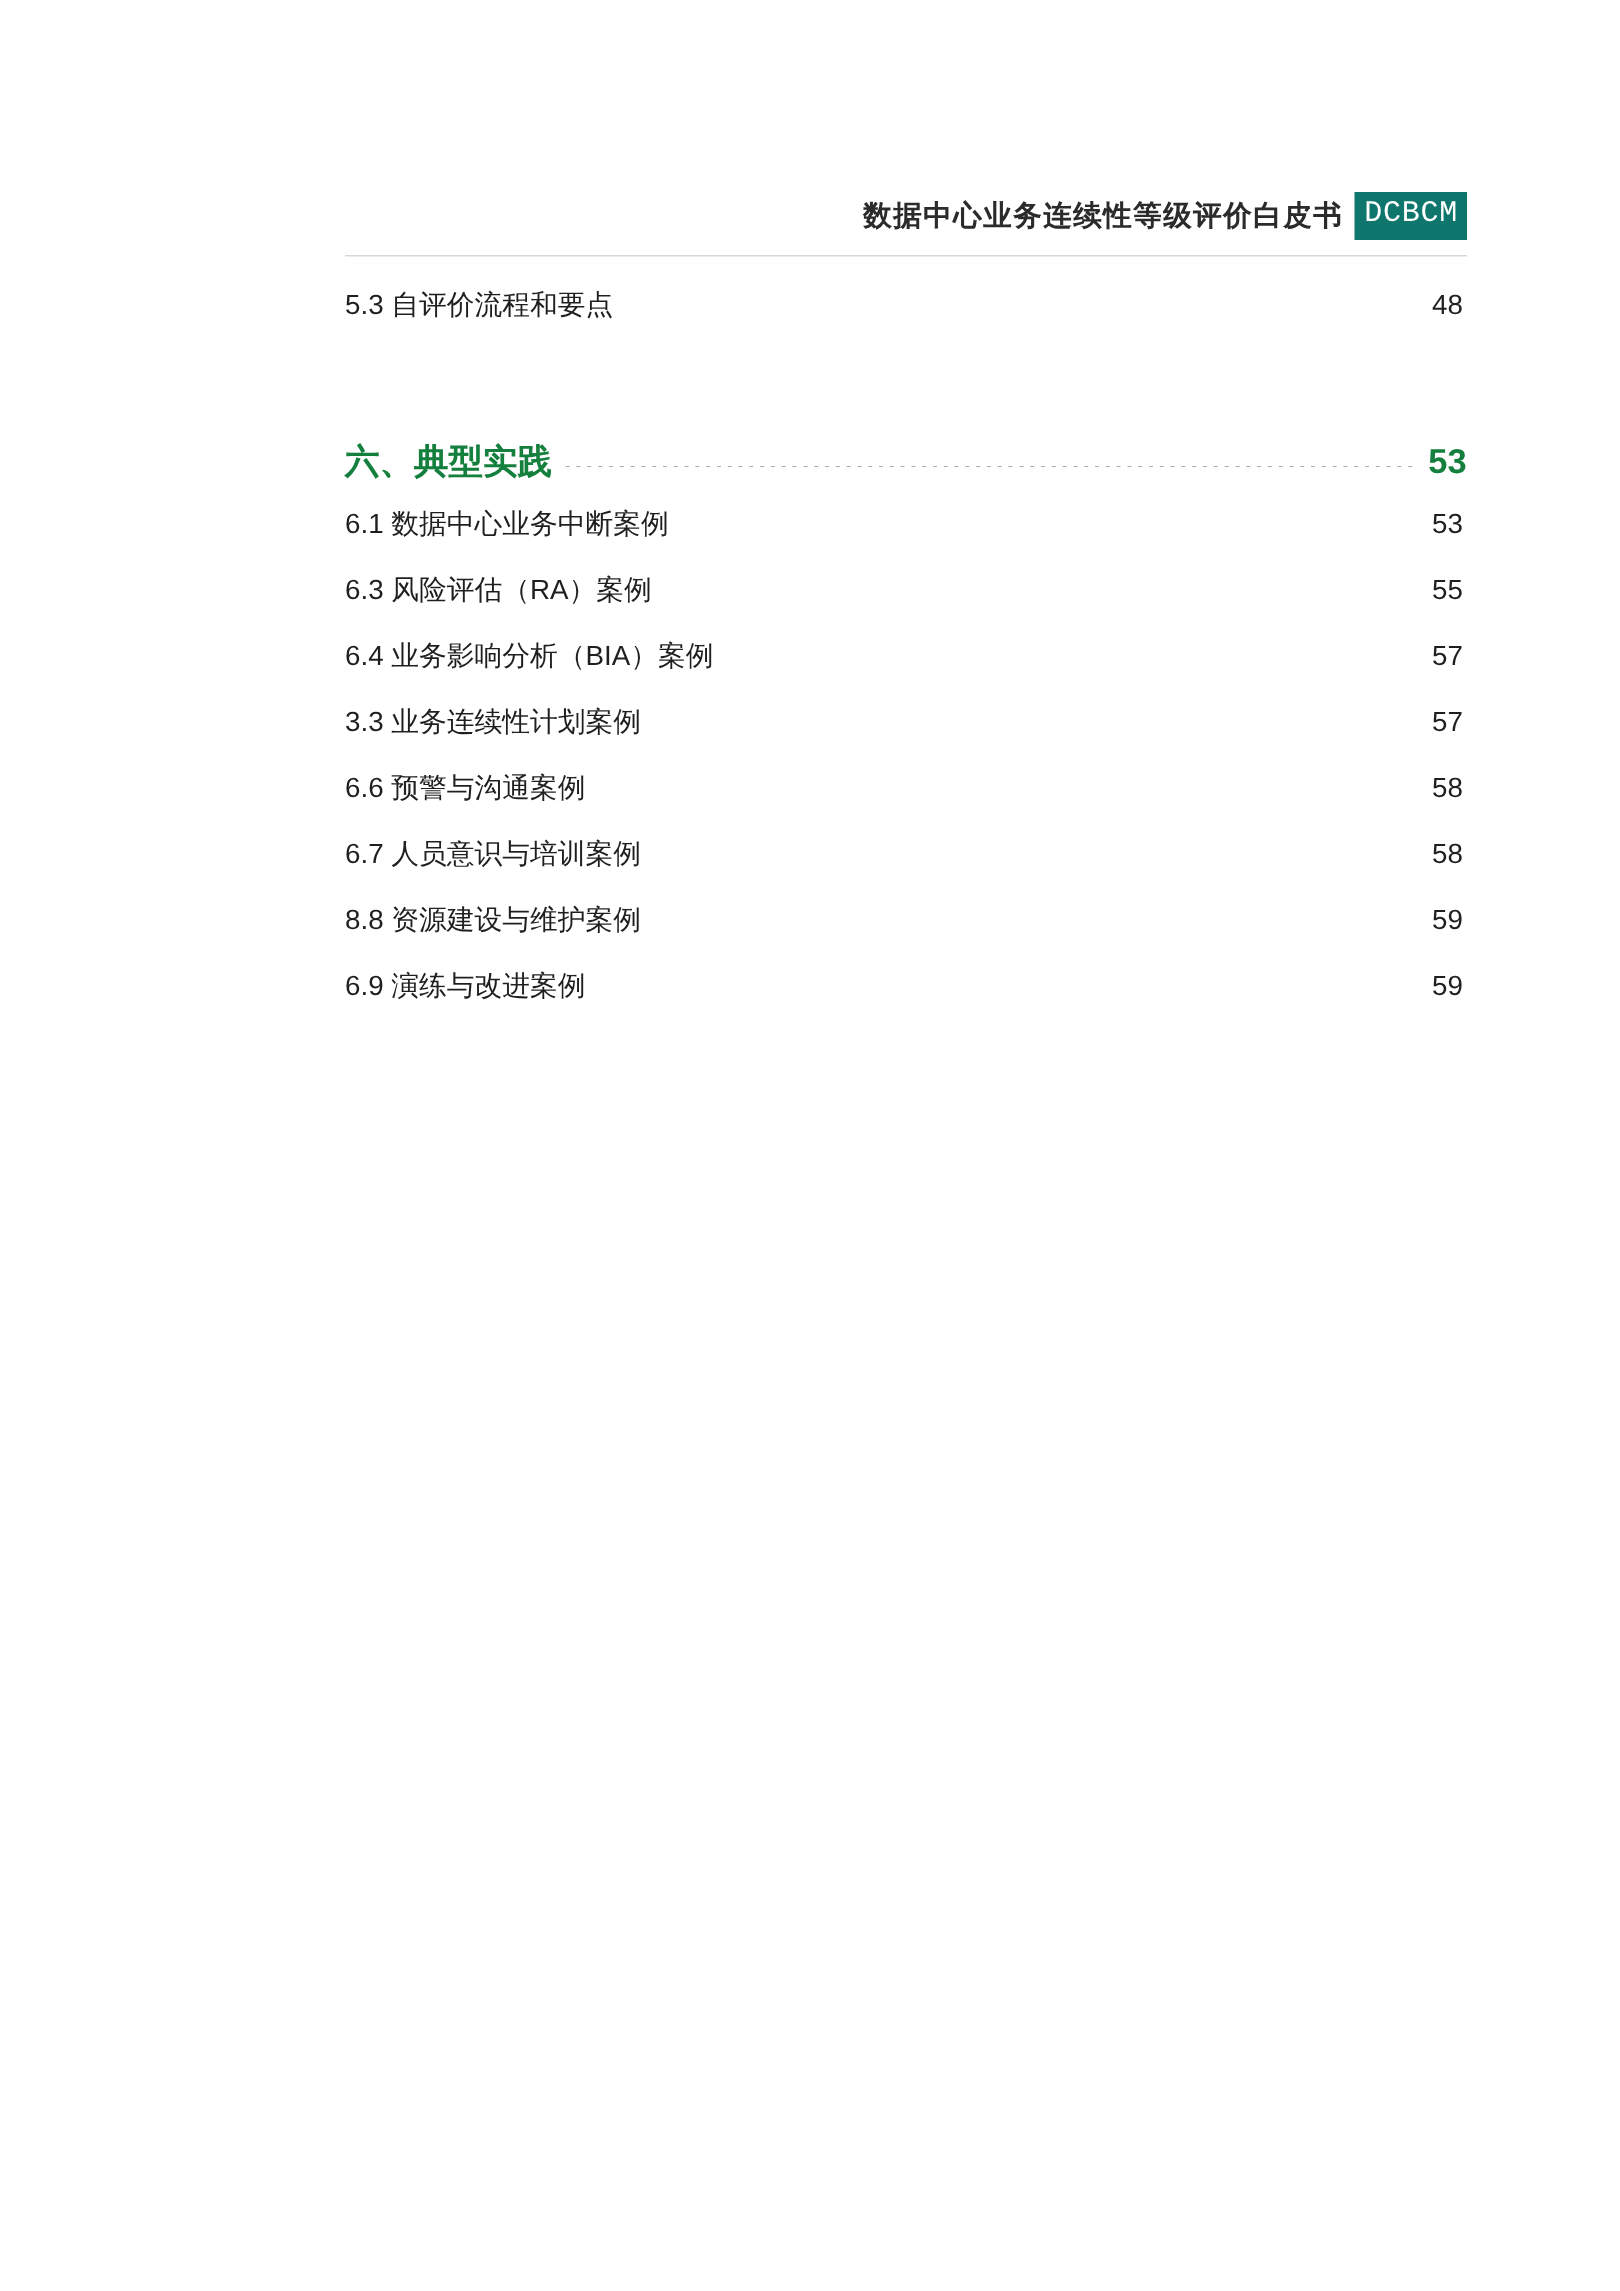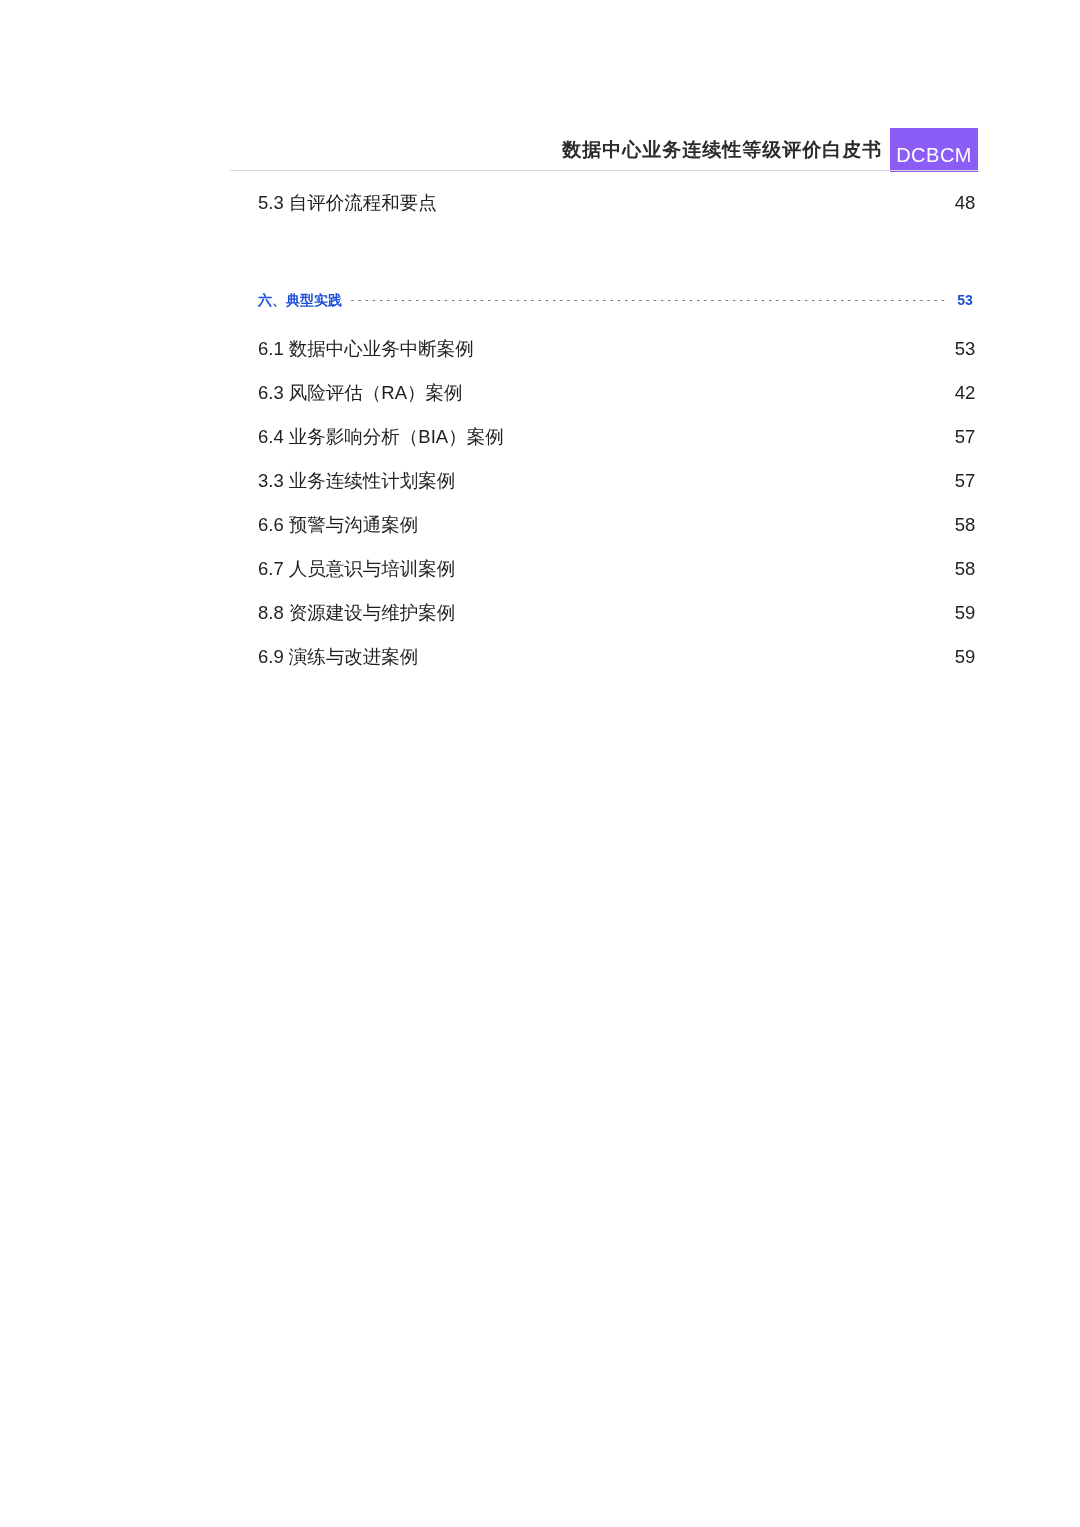"DCBCM" .doc-header .header-badge { background: #8b5cf6 -> #0f766e; font-family: Liberation Sans, sans-serif -> Liberation Mono, monospace; padding: 17px 6px 7px 6px -> 5px 6px 7px 6px }
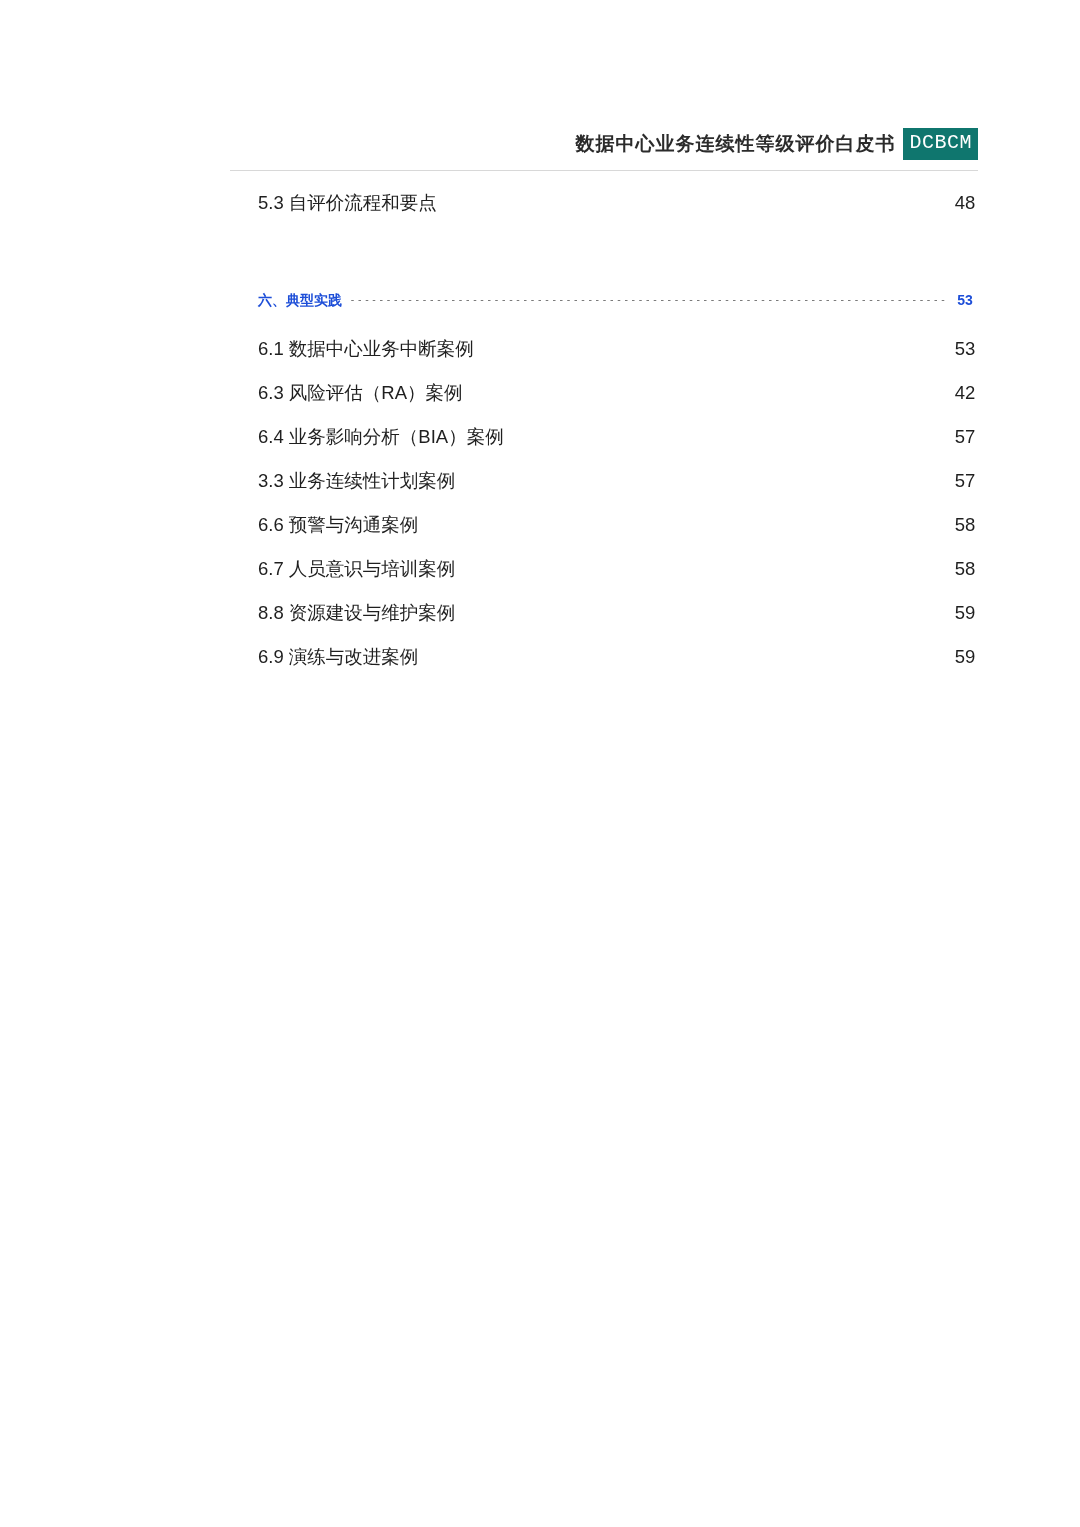"5.3 自评价流程和要点" .toc-entry .label { margin-left: 28px -> none }
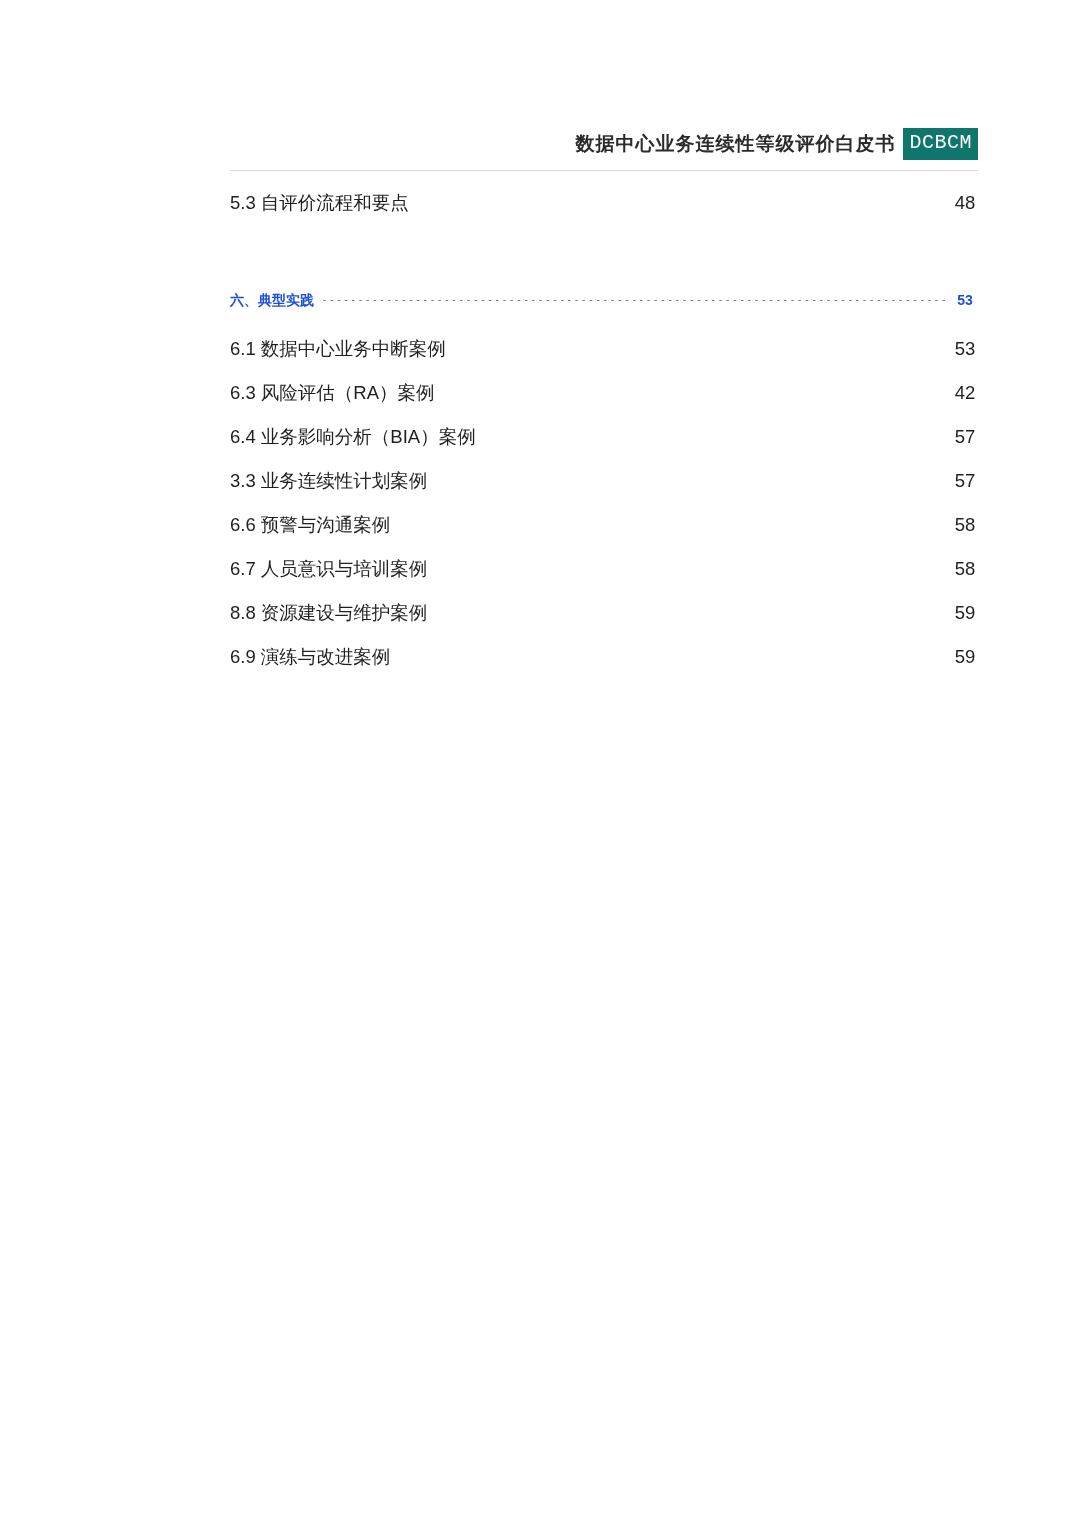"六、典型实践" .toc-entry.level1 { color: #1d4ed8 -> #15803d; font-size: 14px -> 23px }
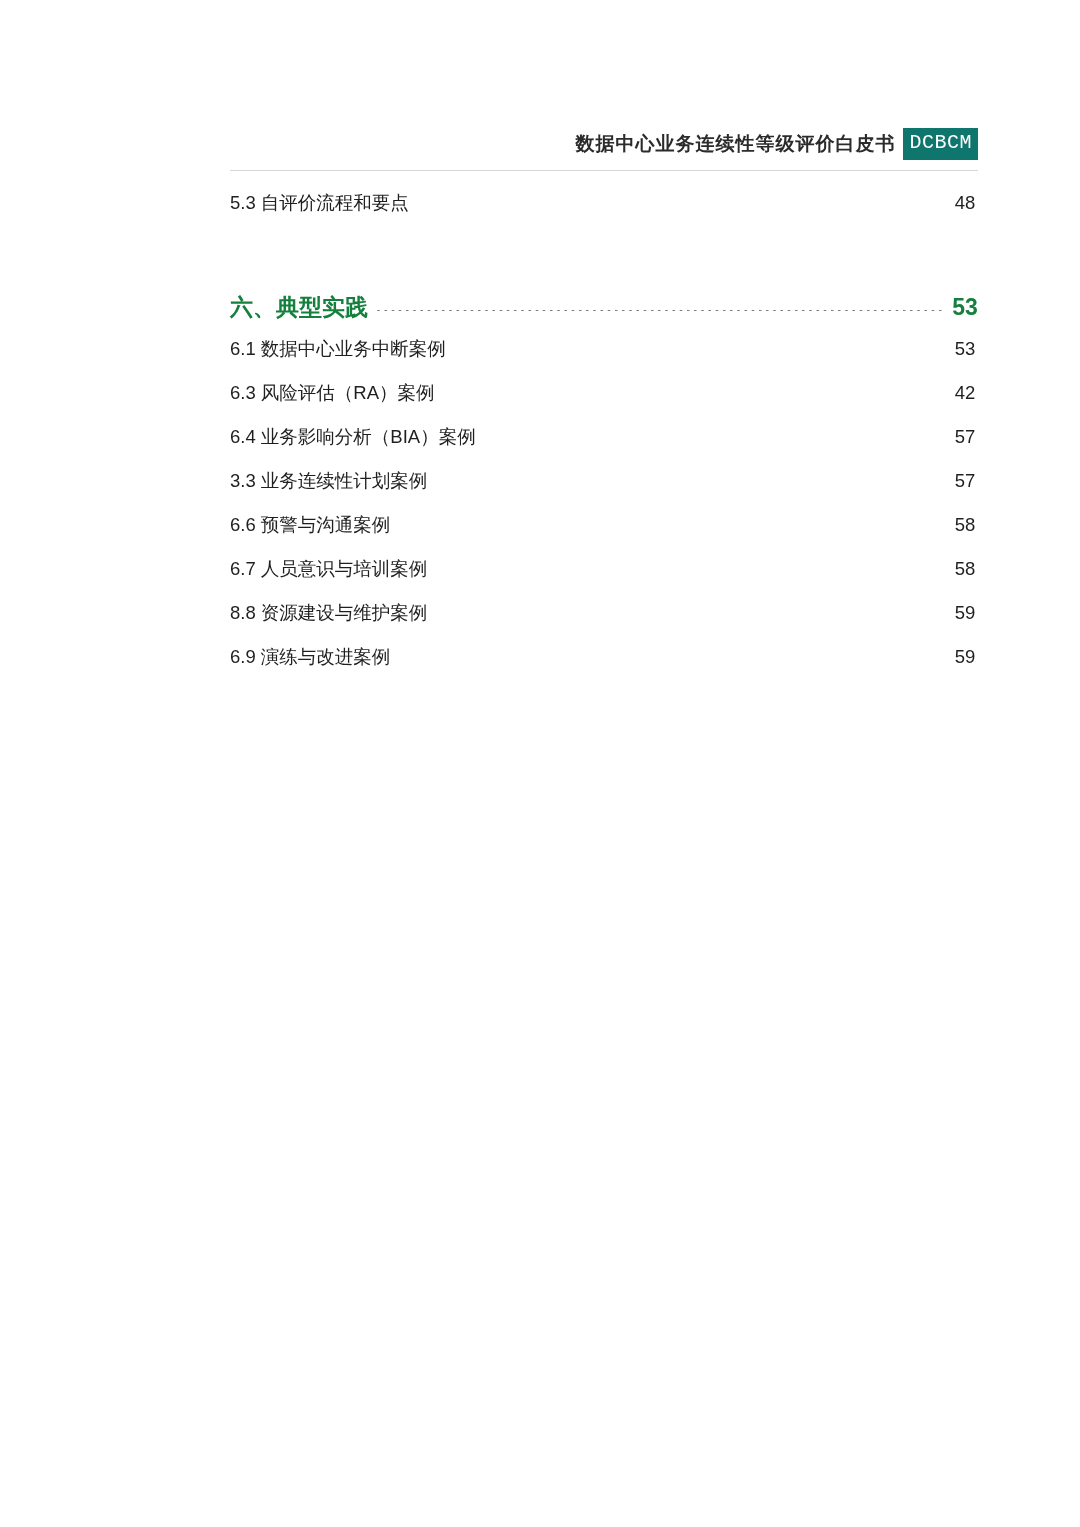"42" span.page-num { text: 42 -> 55 }
